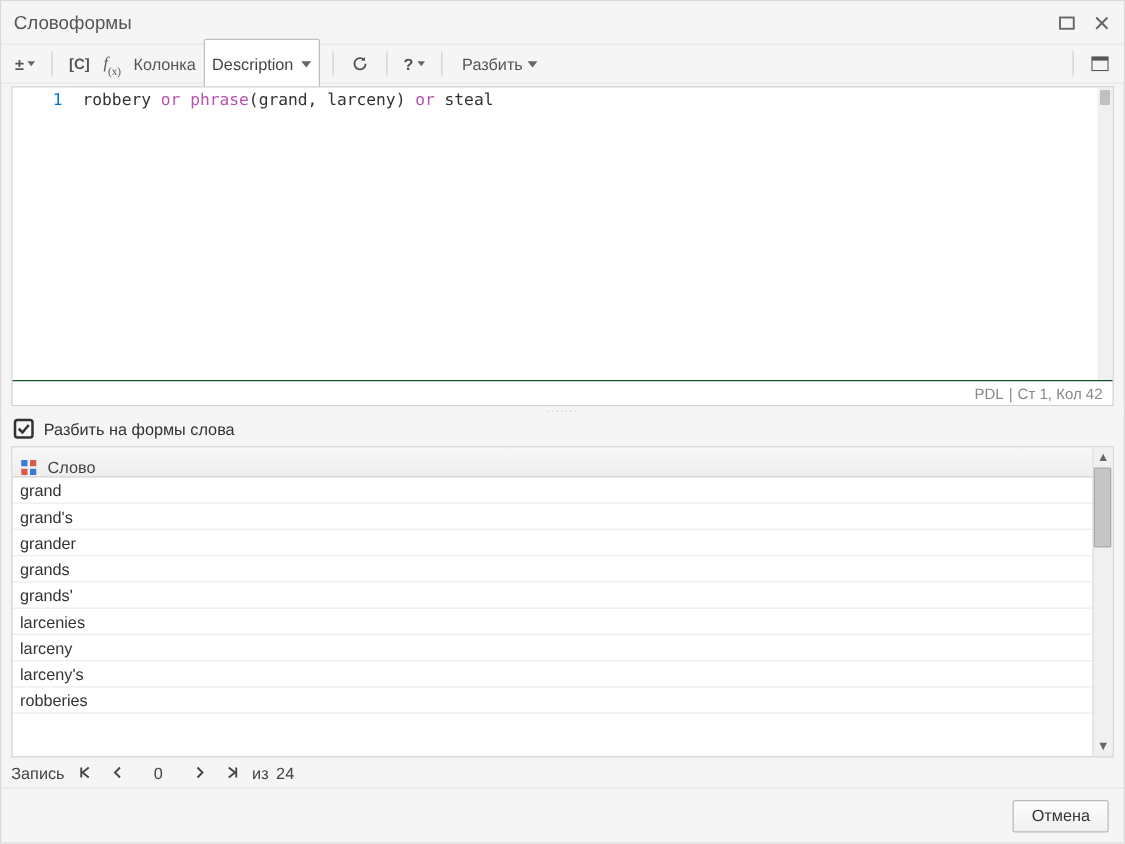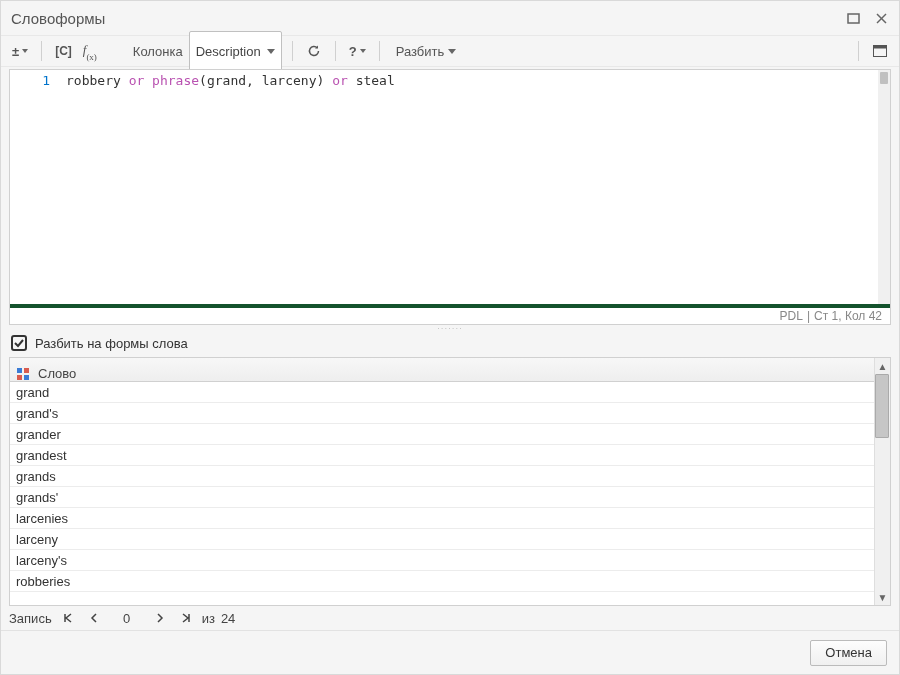"Колонка" .tb-label { margin-left: 26px -> none }
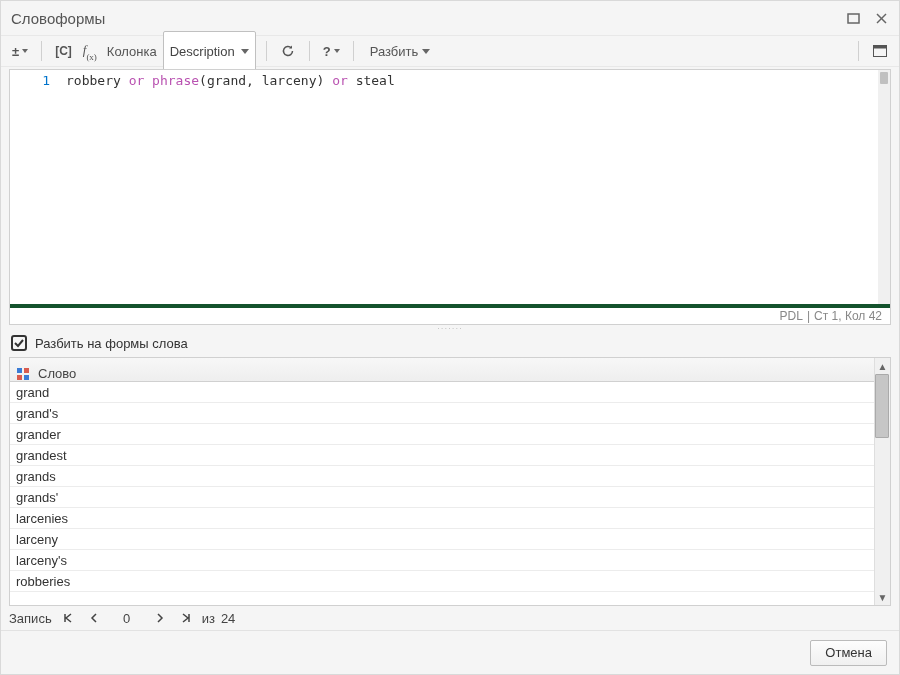"PDL" .editor-status { border-top: 4px solid #14532d -> 1px solid #14532d }
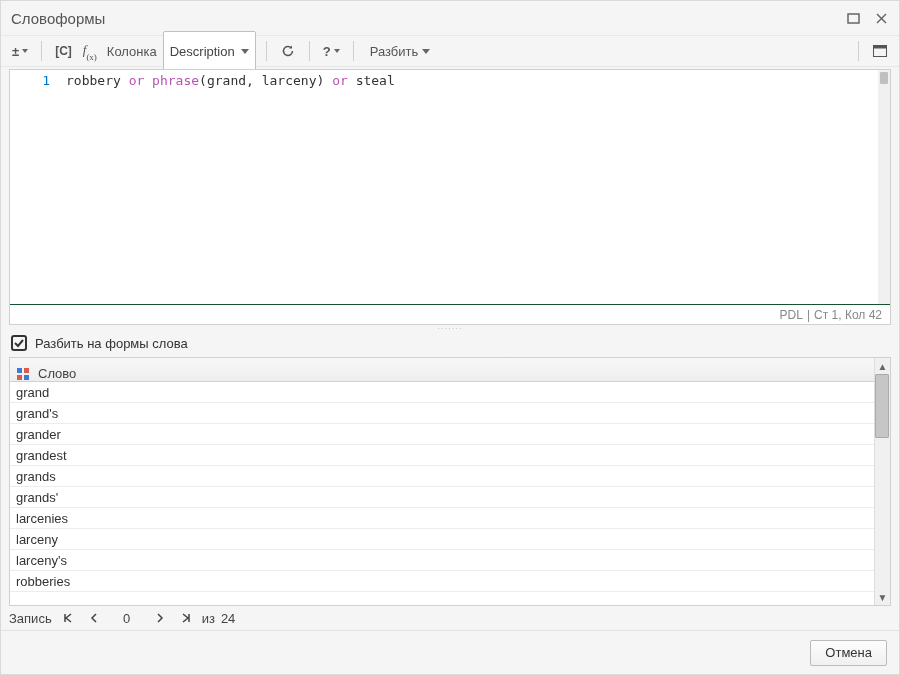"grandest" div.grid-row { html: <div>grandest</div> -> none }
